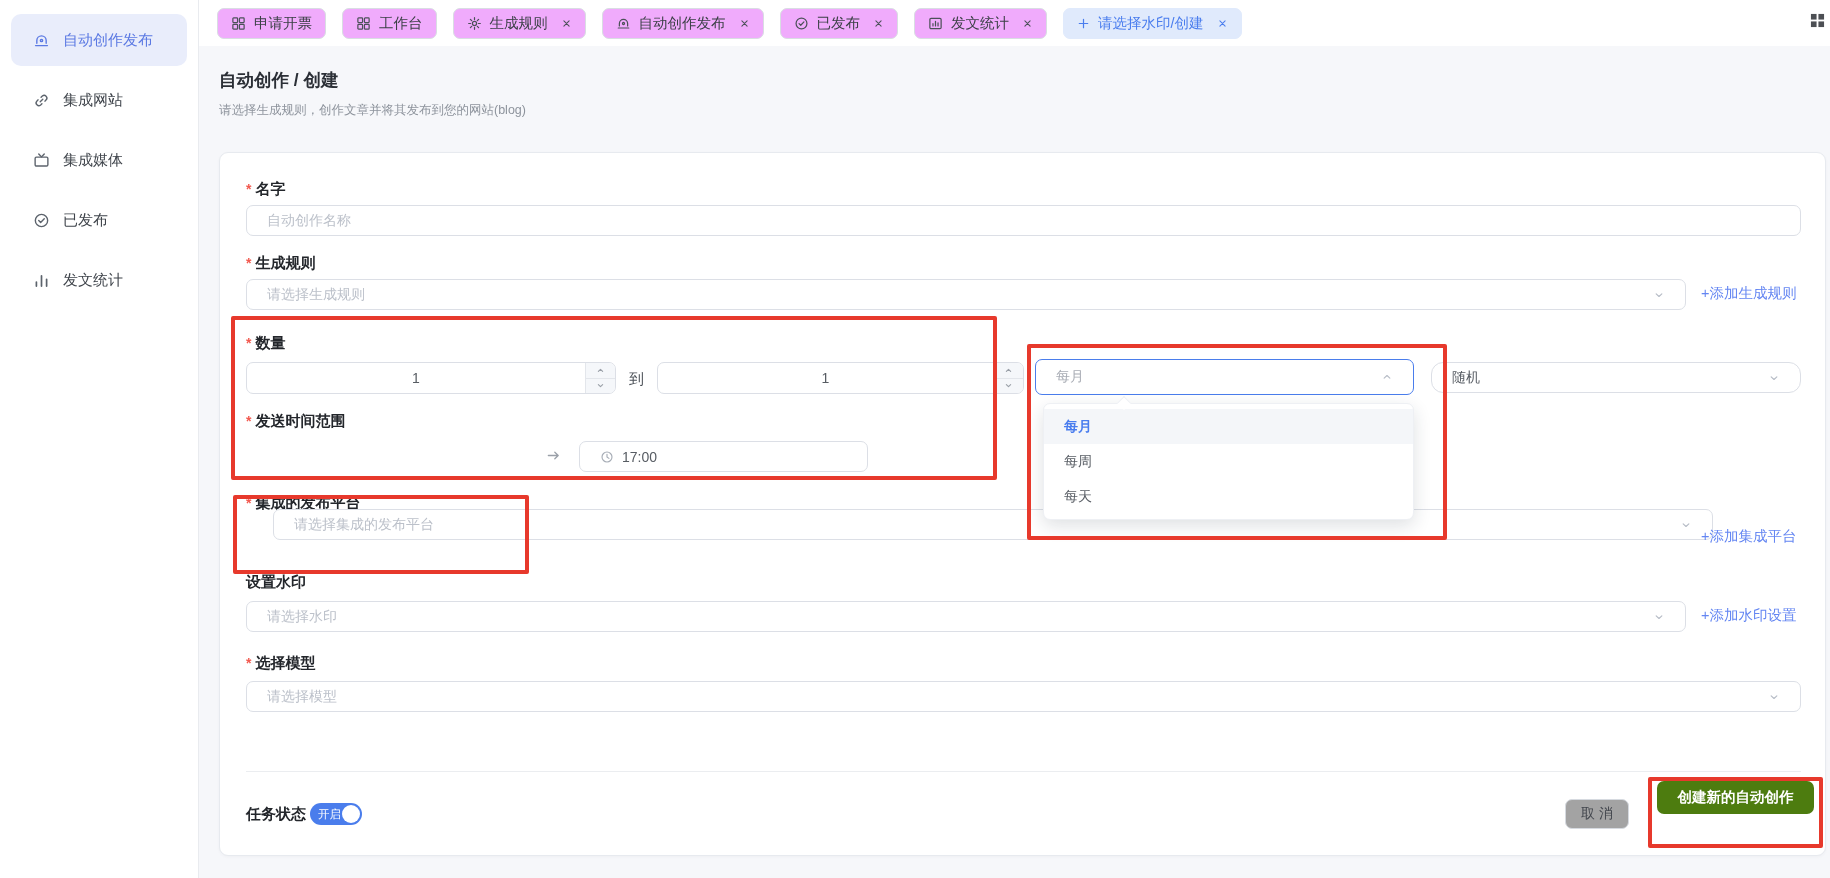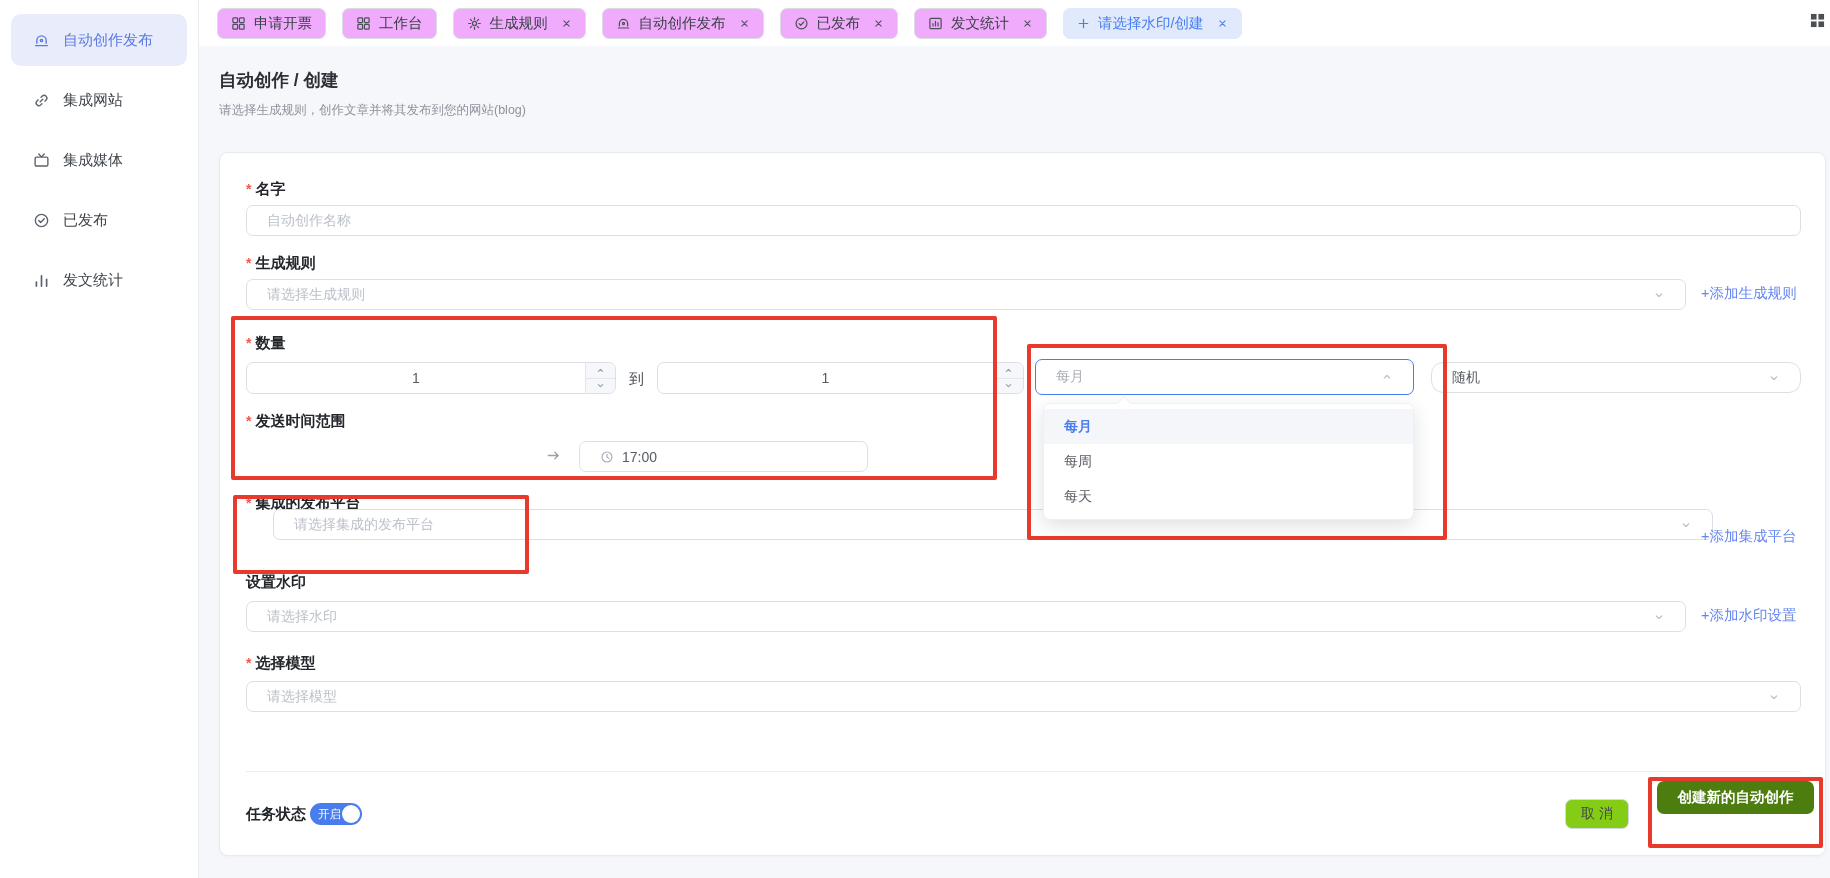"取 消" .btn-cancel { background: #84cc16 -> #a3a3a3 }
